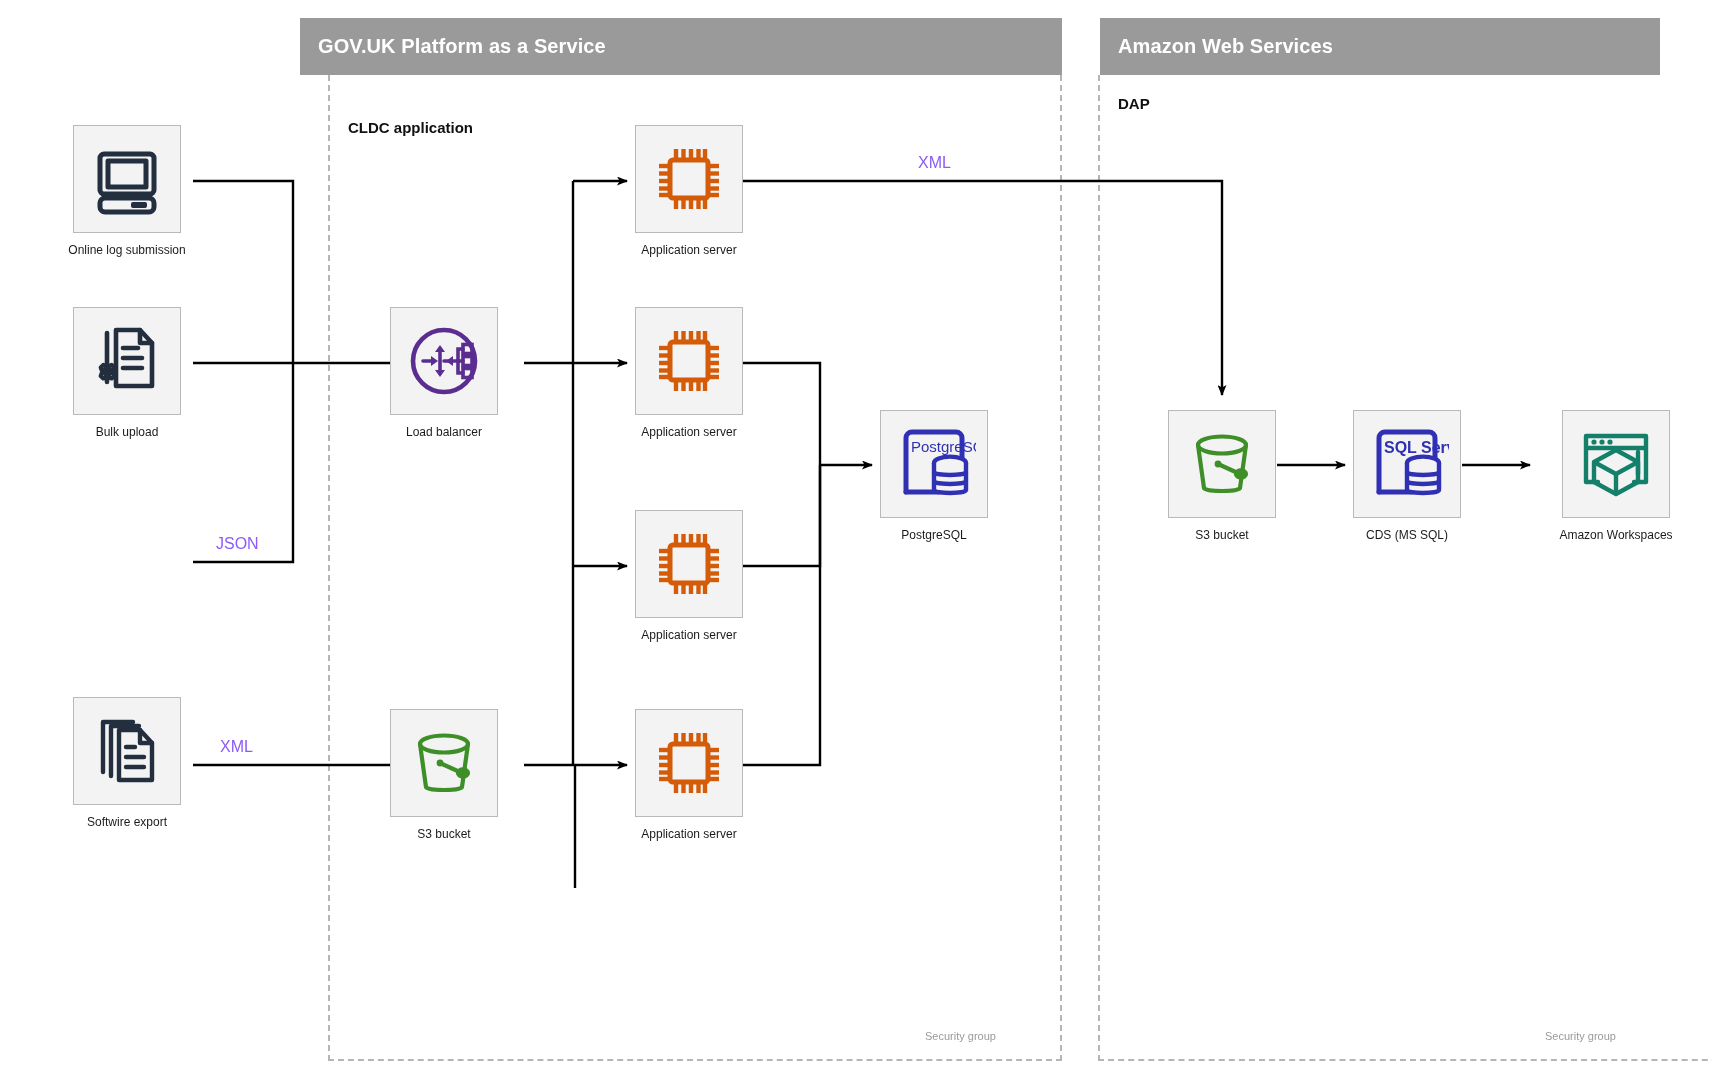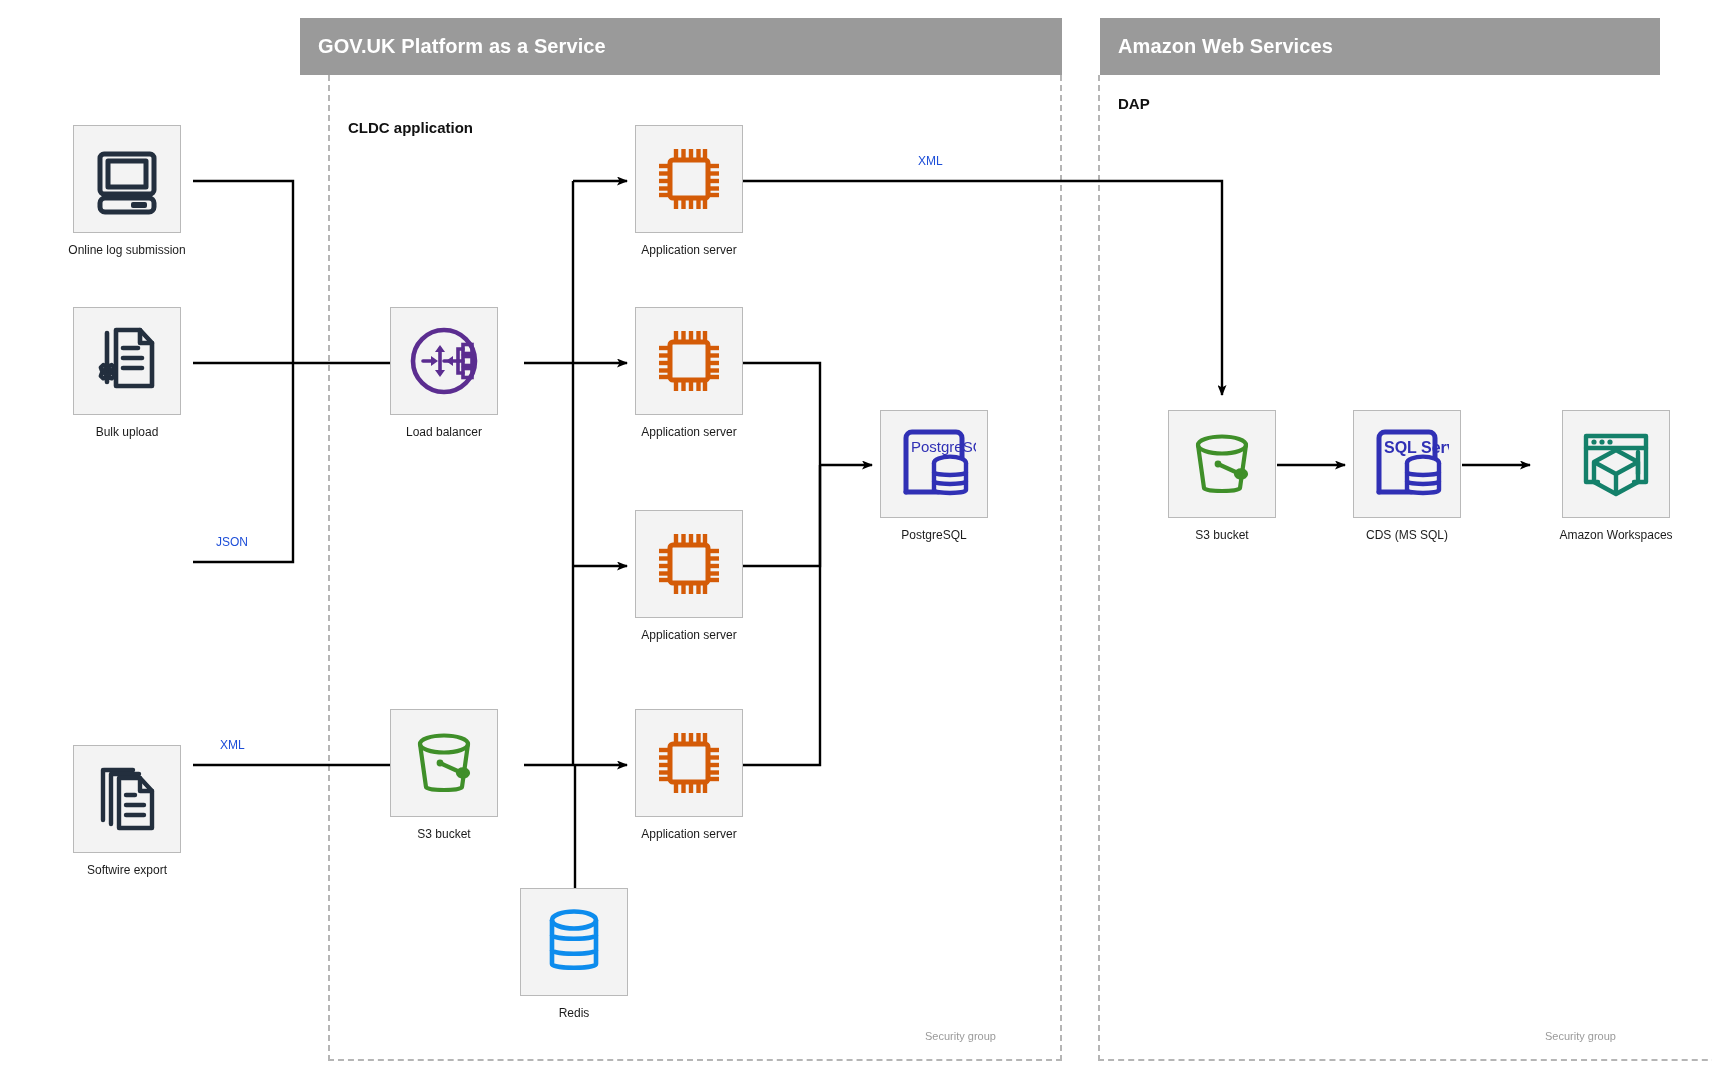"XML" .edgelabel { color: #1d4ed8 -> #8b5cf6; font-size: 12px -> 16px }
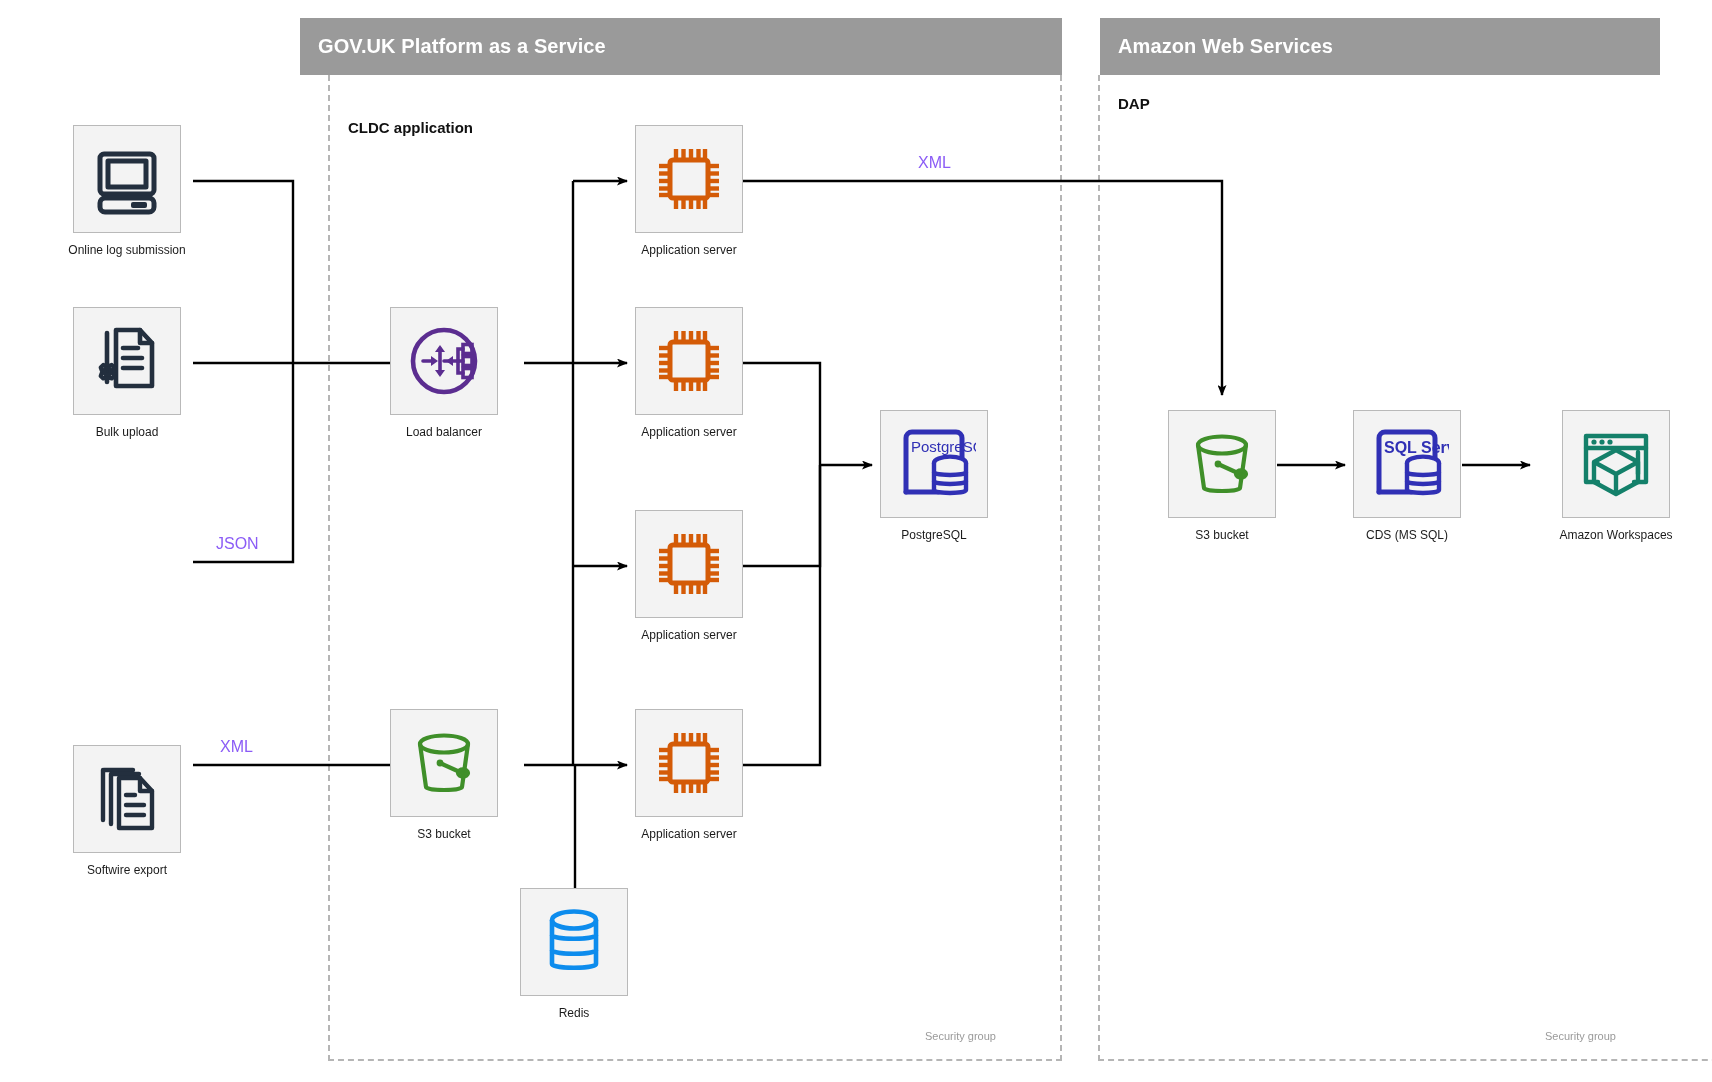"Softwire export" div.node { top: 745px -> 697px }
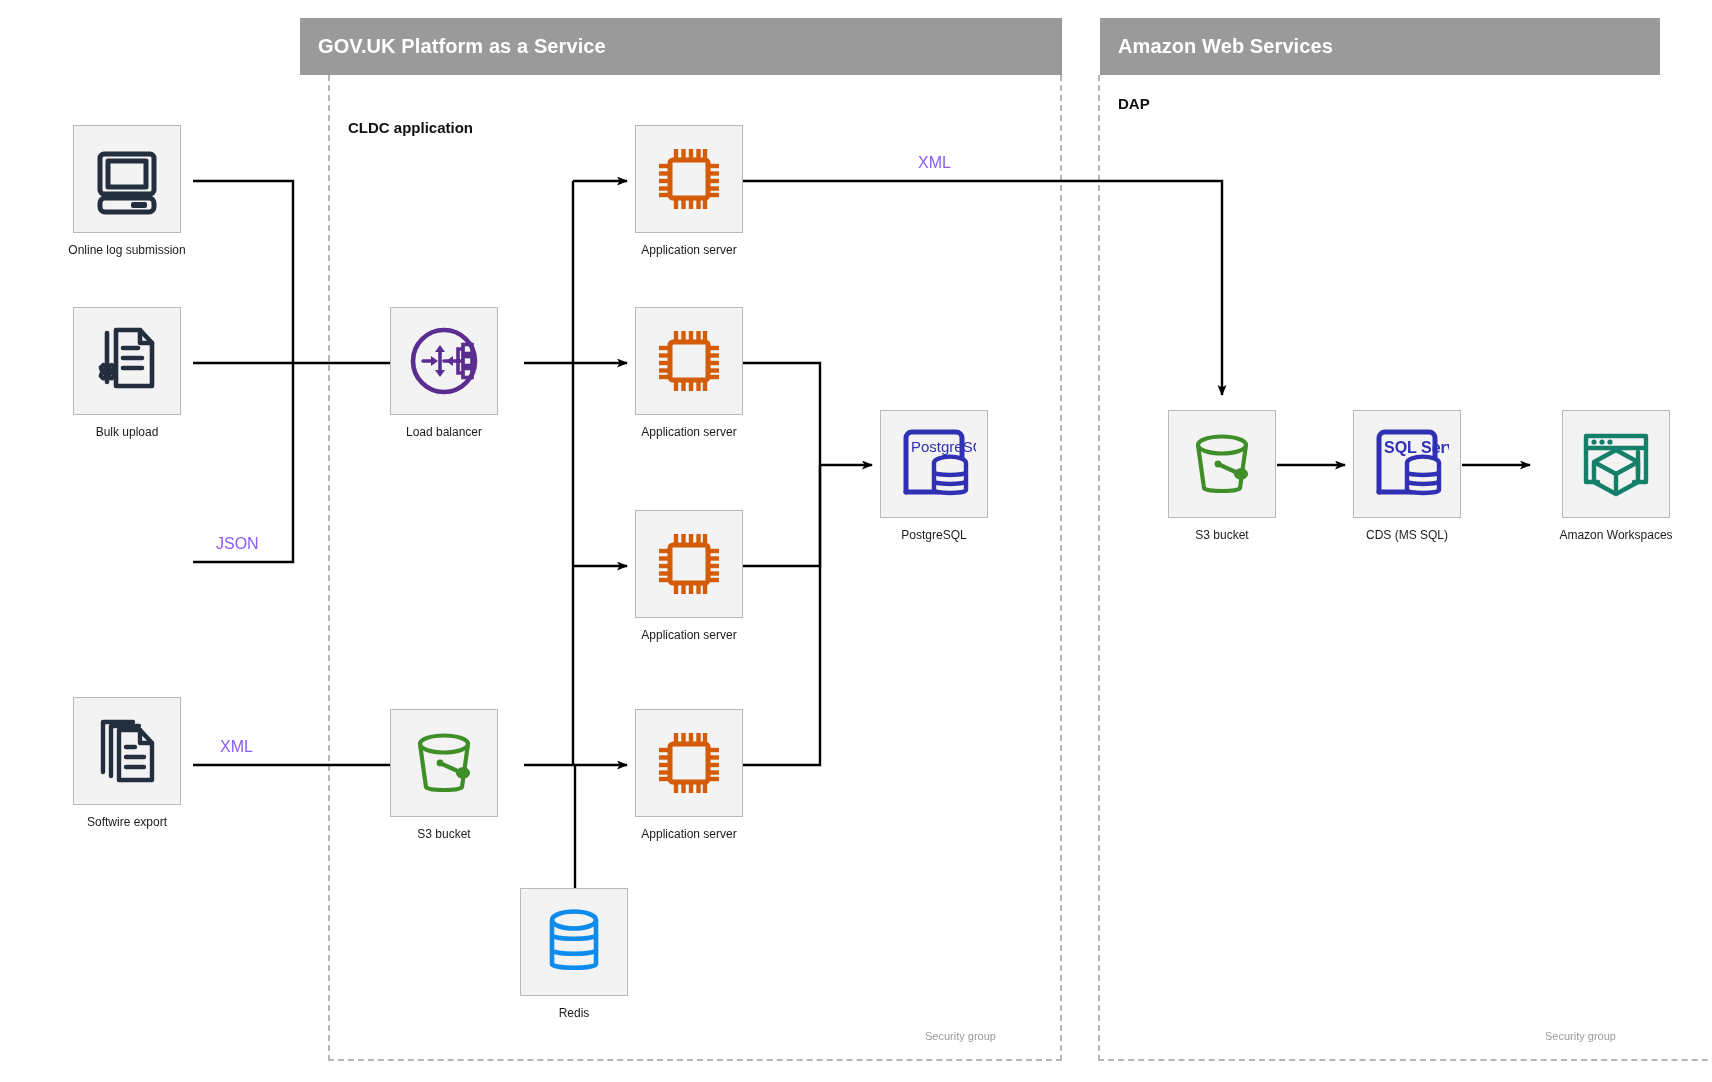"Redis" div.node { html: <div> <div> <svg> <g> <ellipse></ellipse> <path></path> <path></path> <path></path> </g> </svg> </div> <div>Redis</div> </div> -> none }
